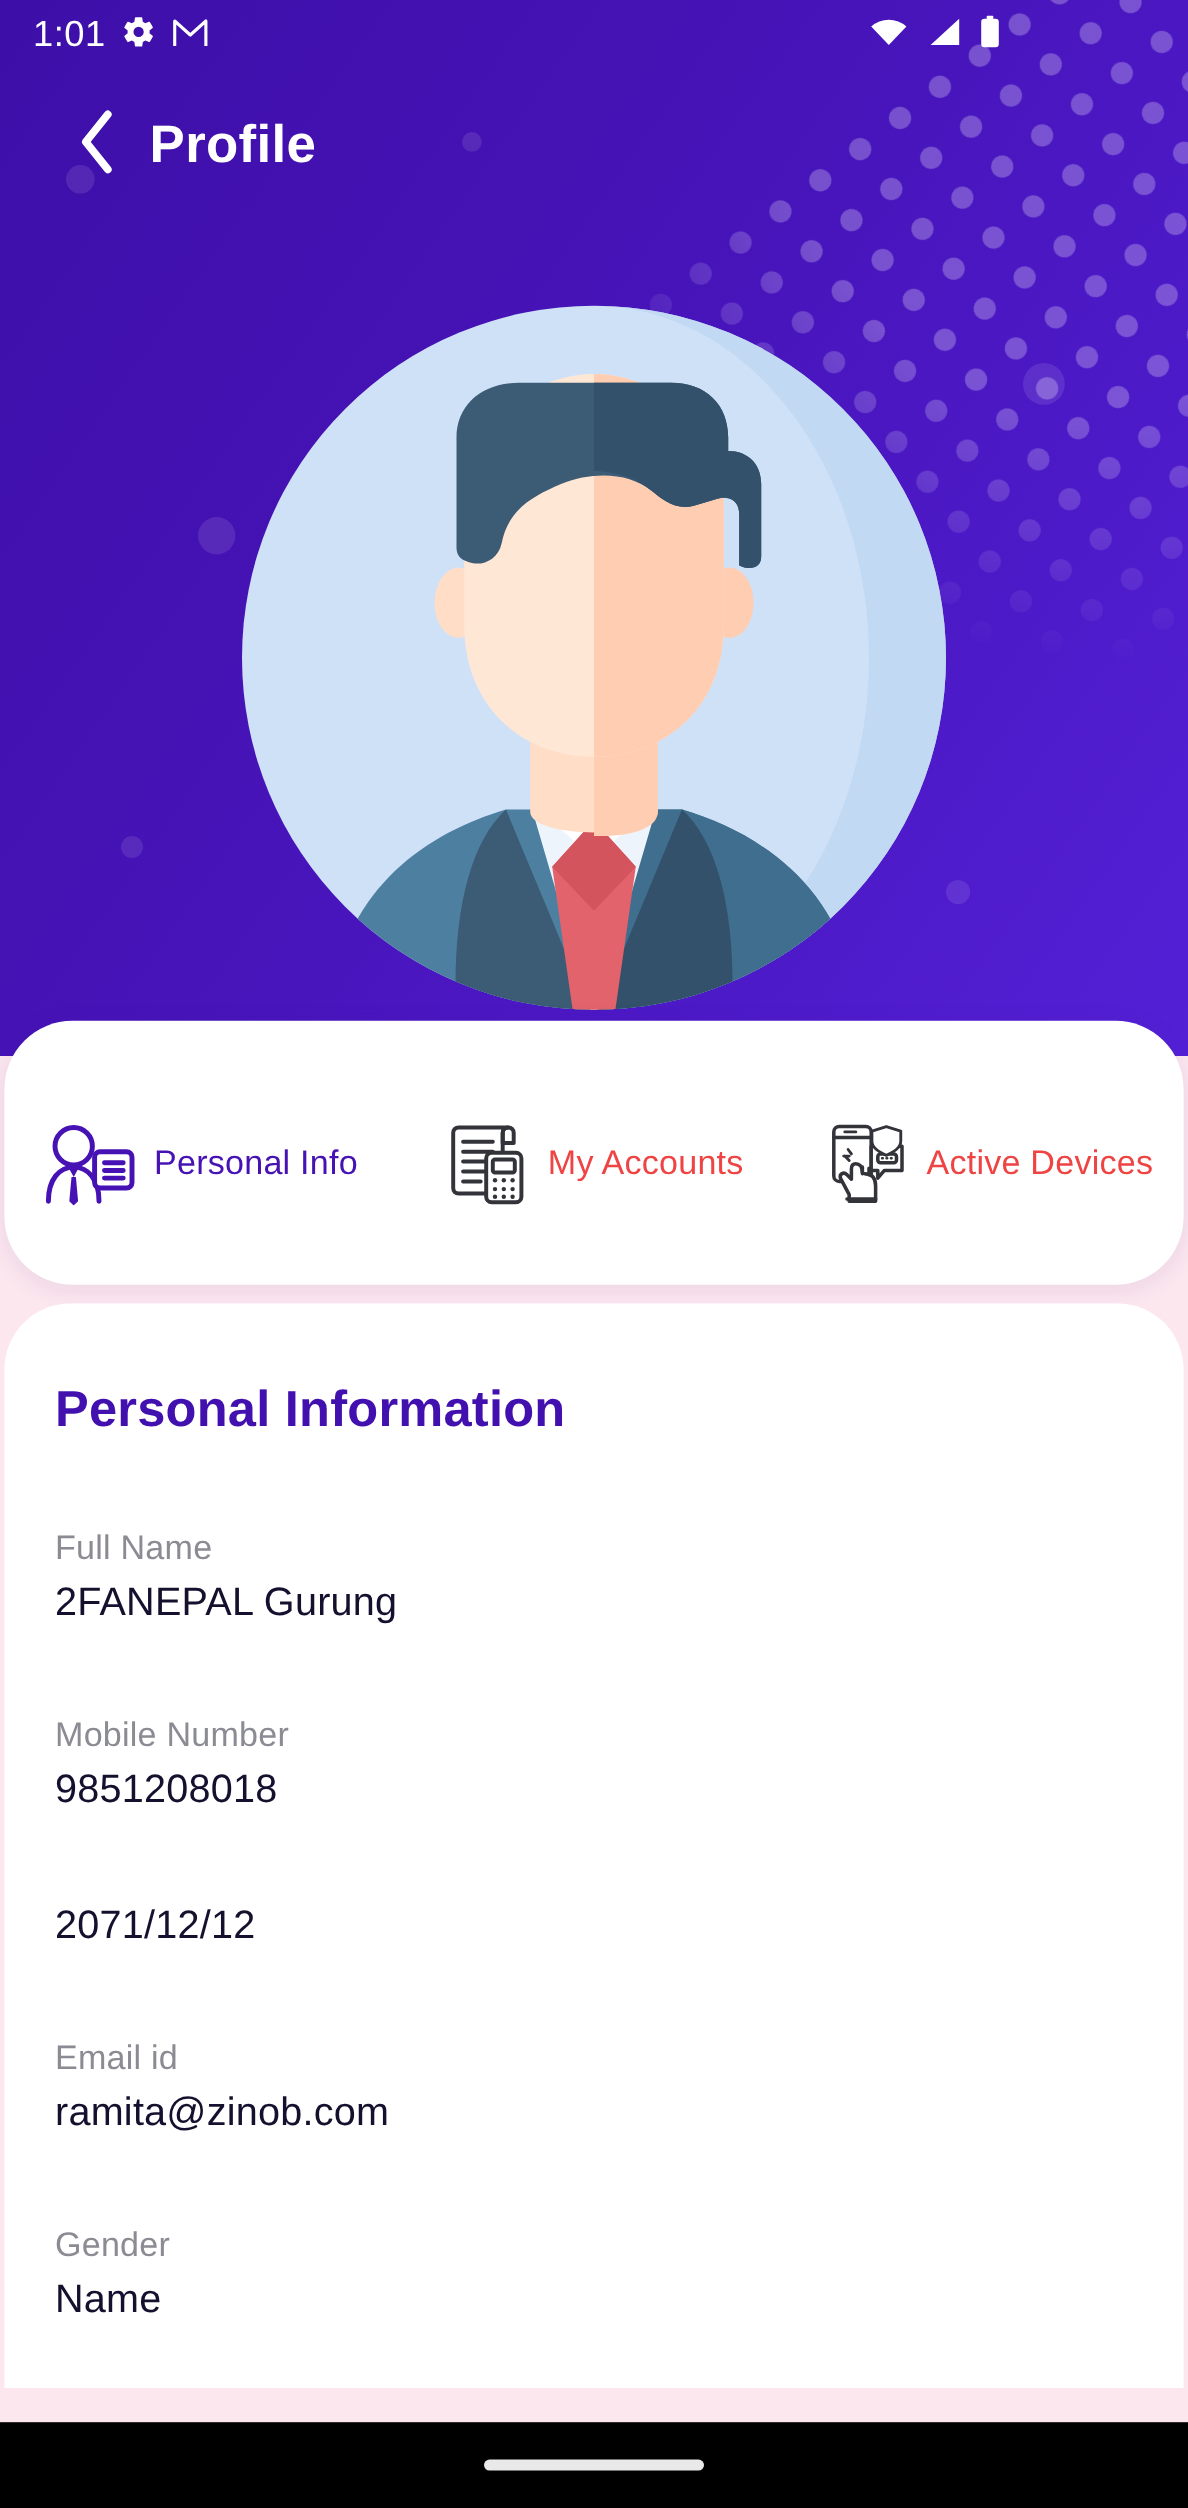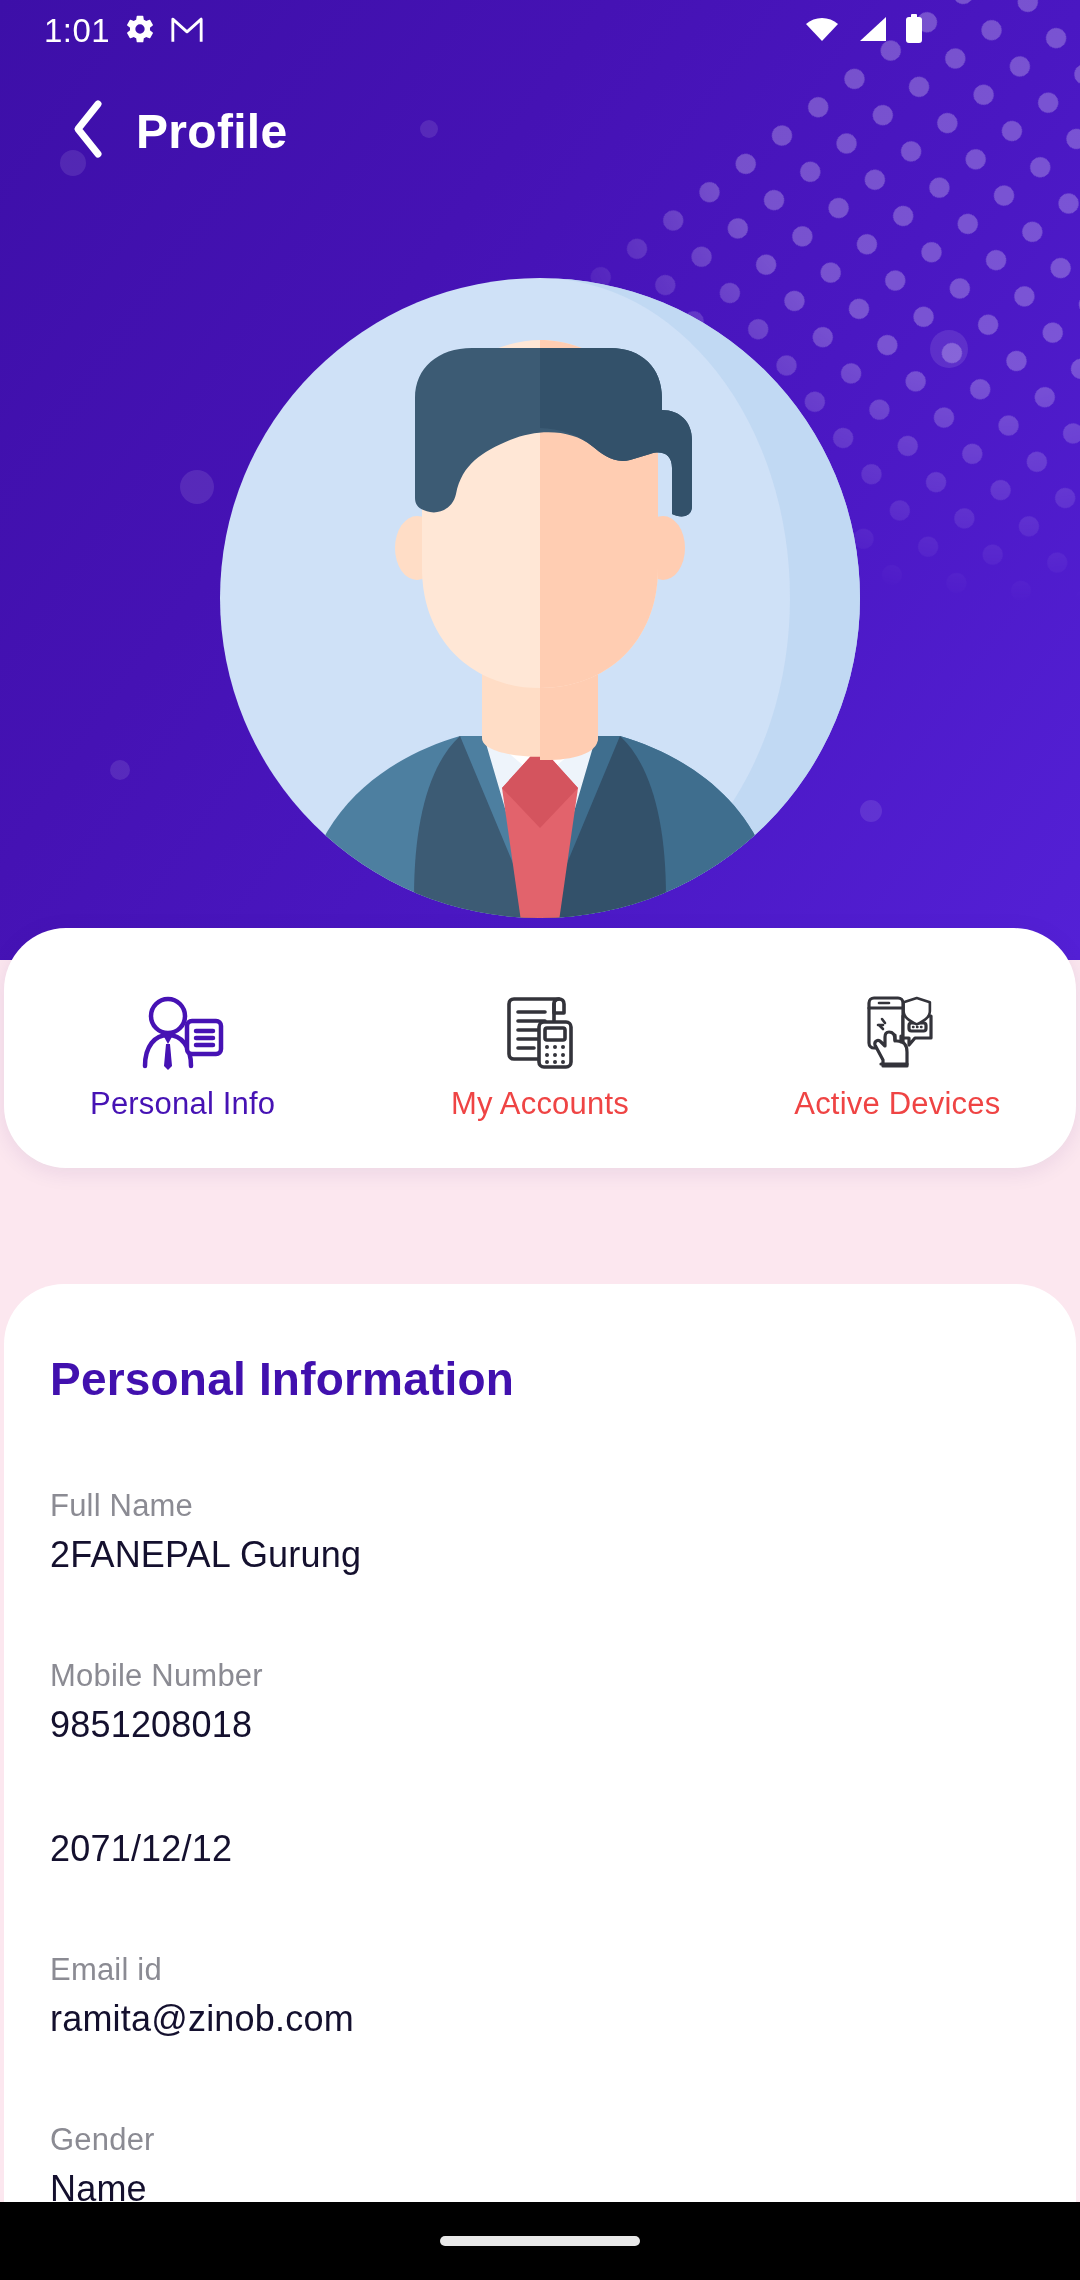"1:01" .statusbar { left: 18px -> 4px }
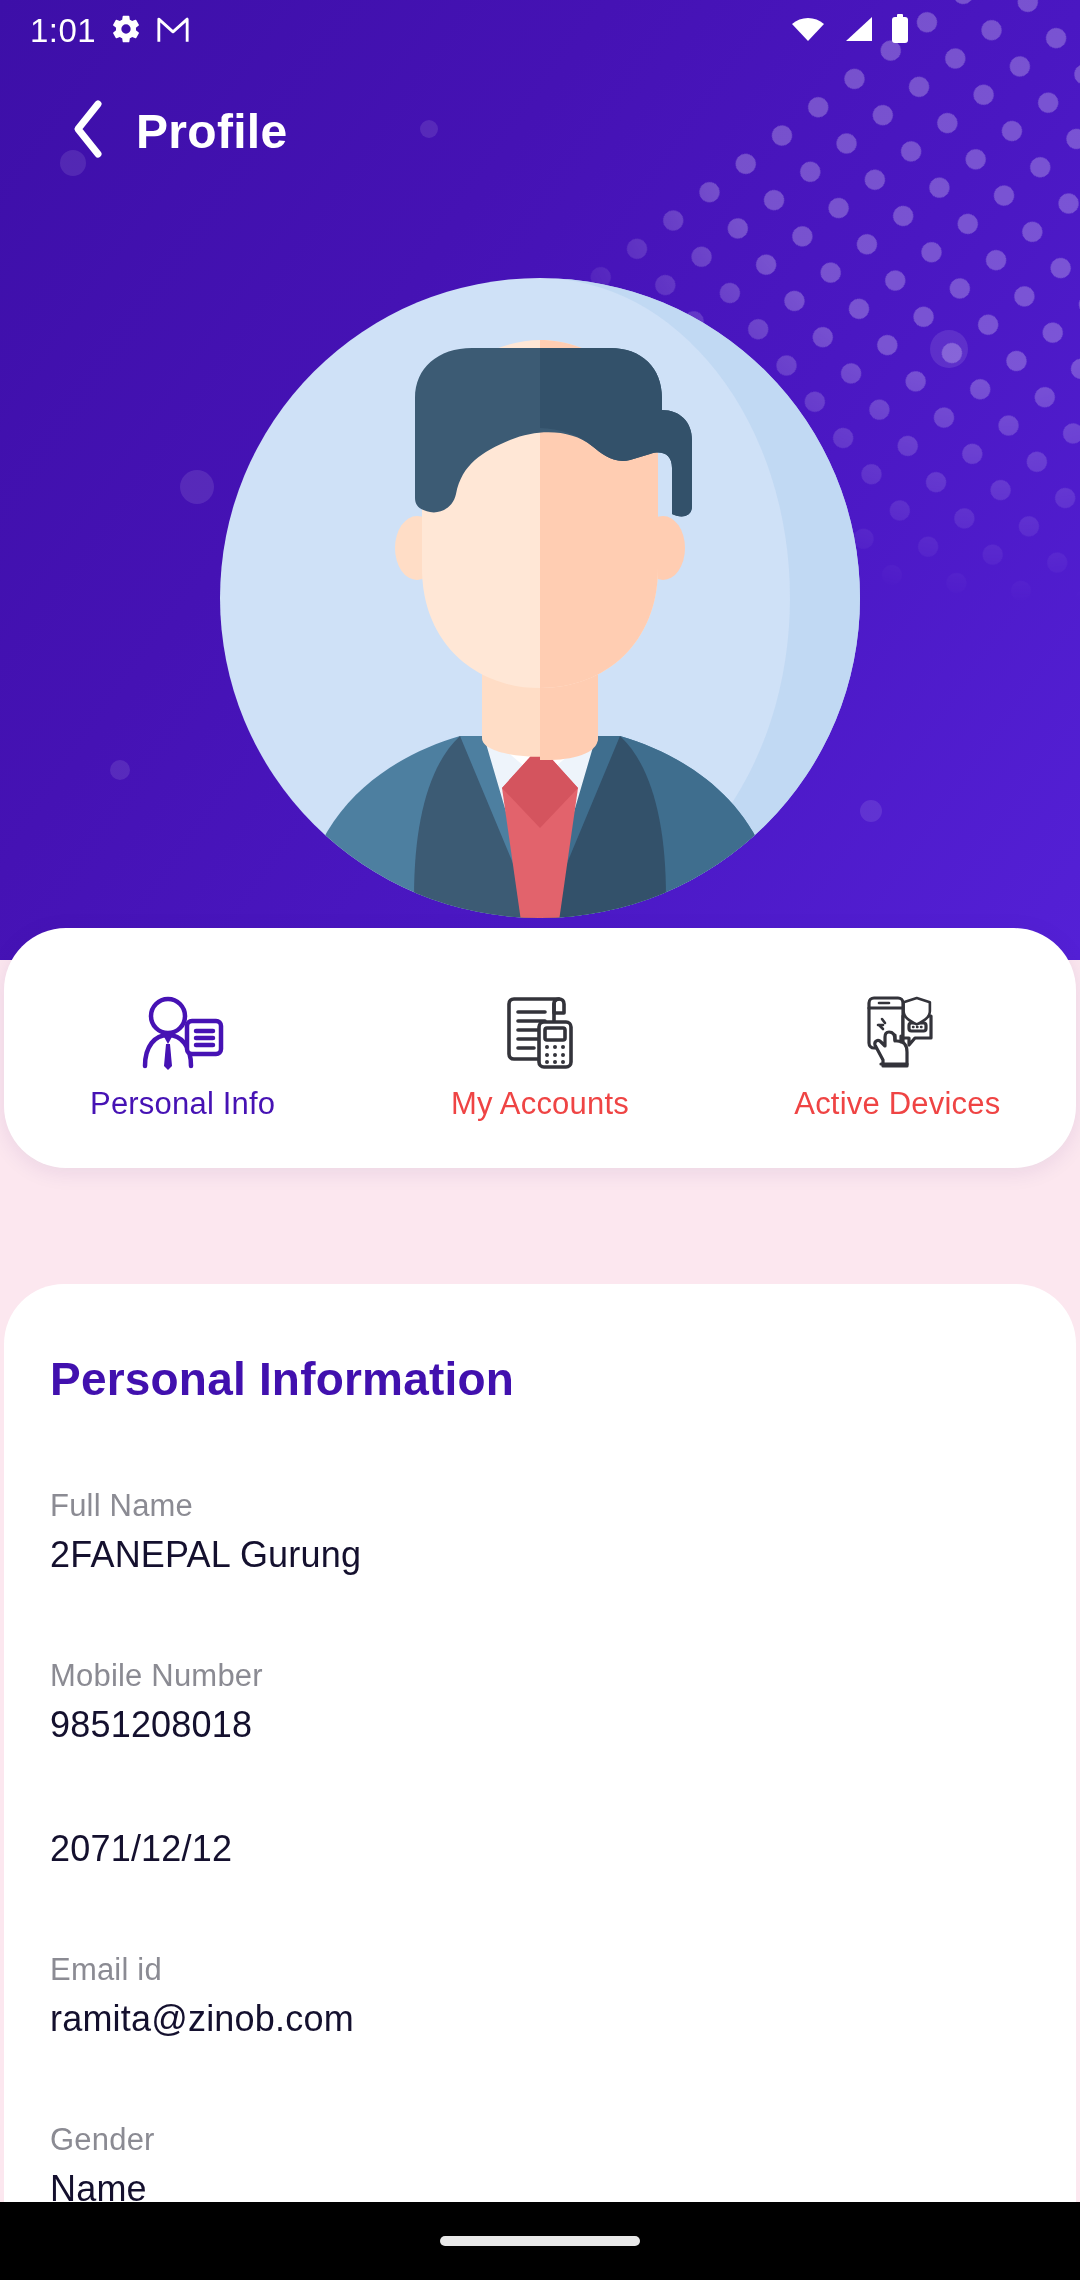"Personal Info" .tab { flex-direction: column -> row }
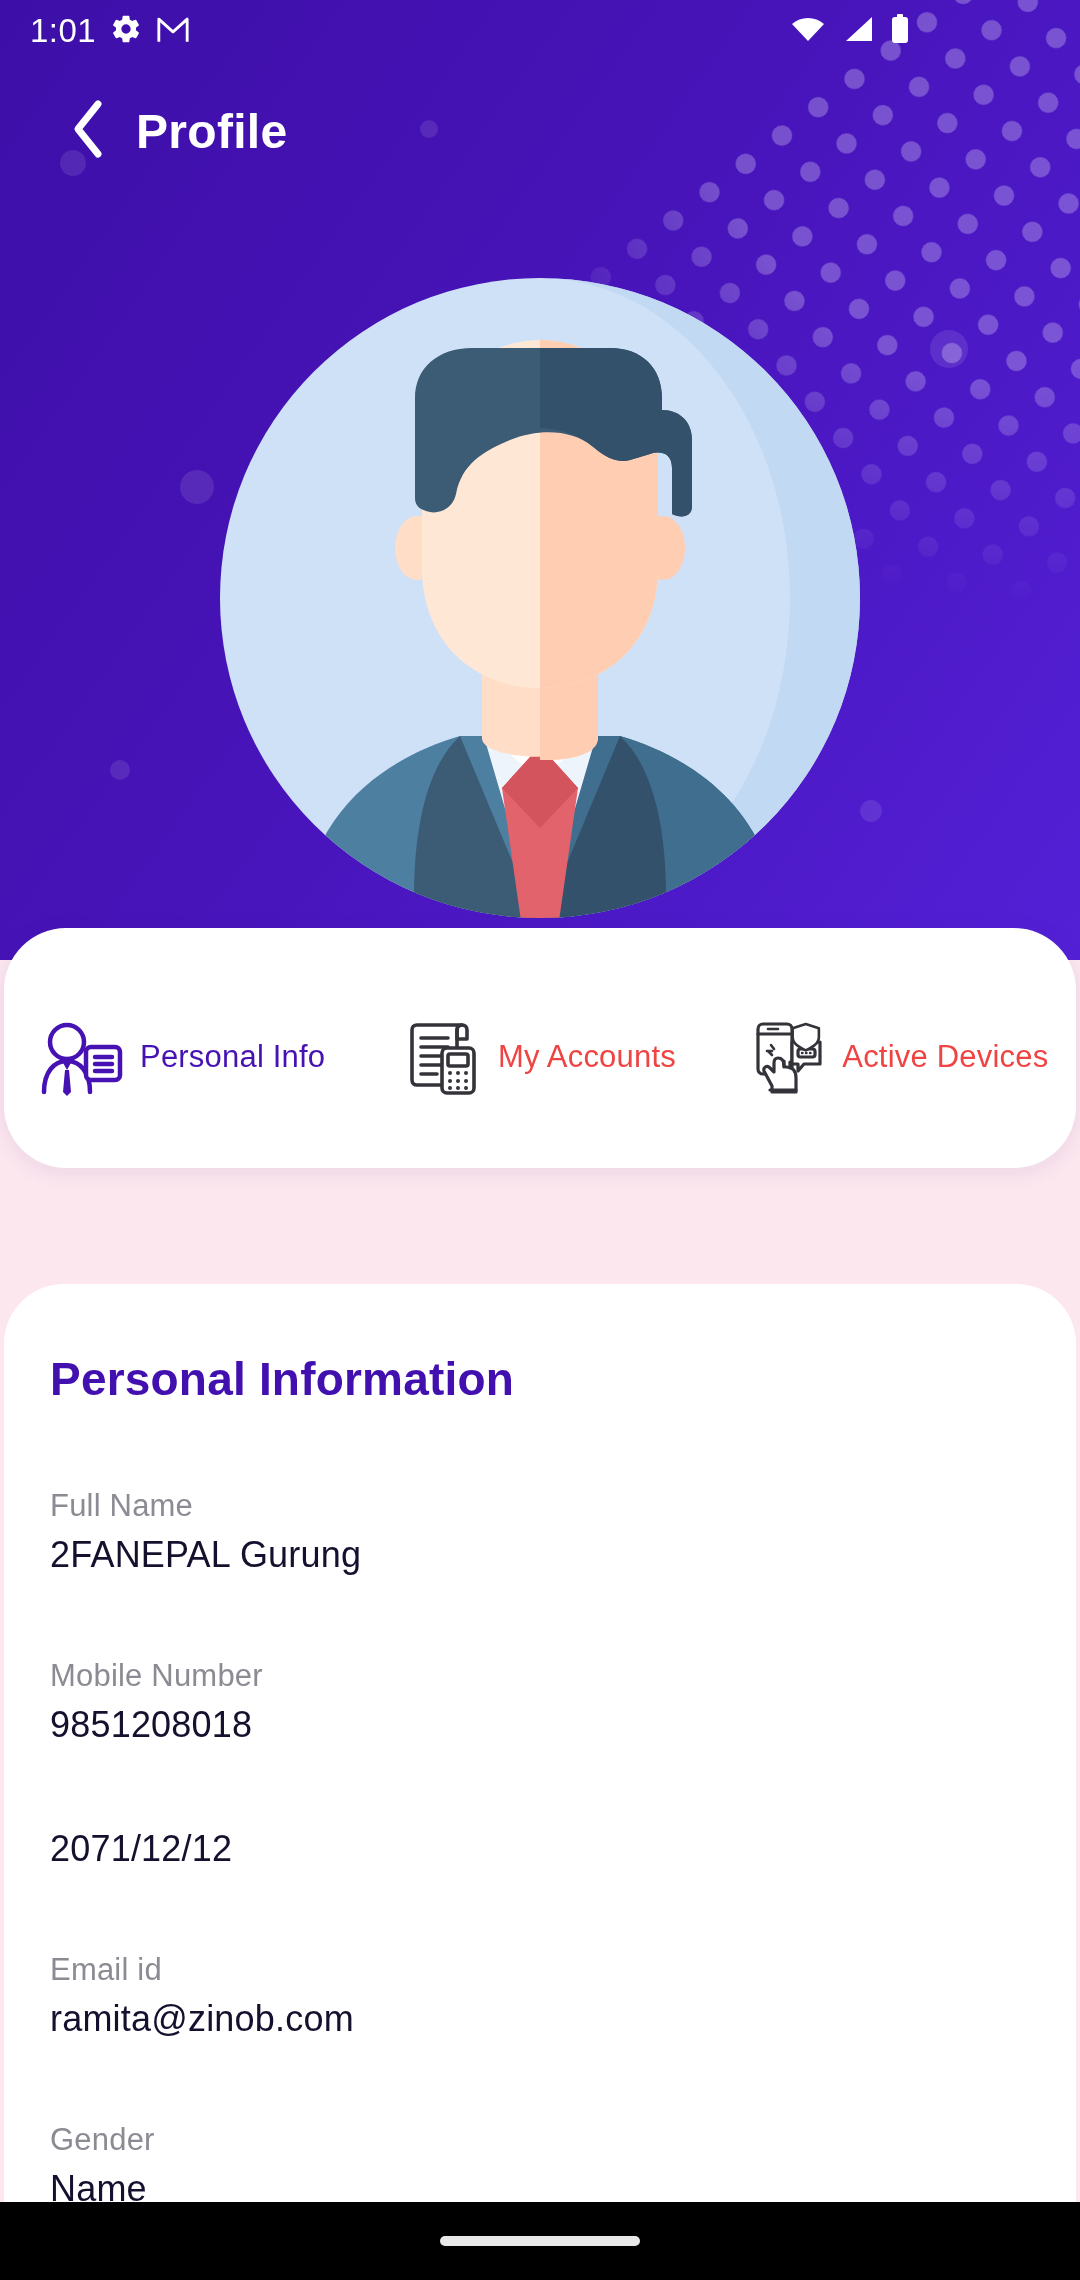"Personal Information" .info-card { top: 1284px -> 1185px }
